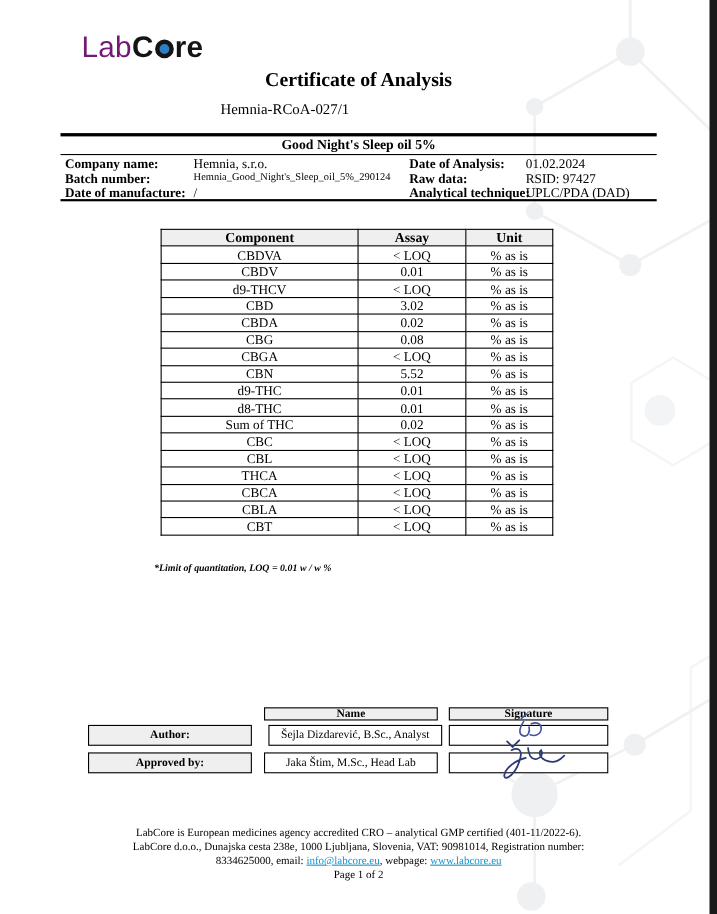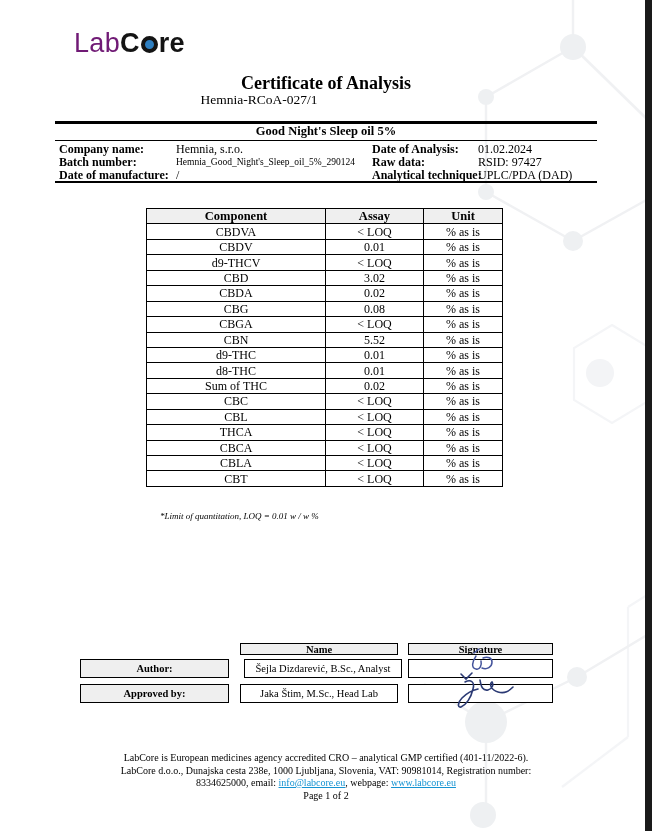"Certificate of Analysis" .title { top: 73px -> 62px }
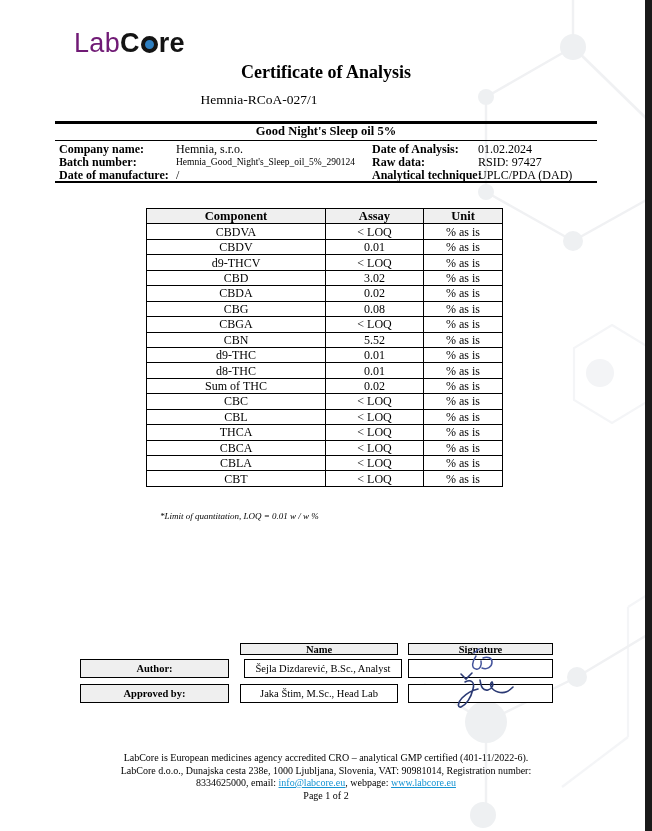"*Limit of quantitation, LOQ =" .footnote { font-weight: 400 -> 700; left: 160px -> 140px }
